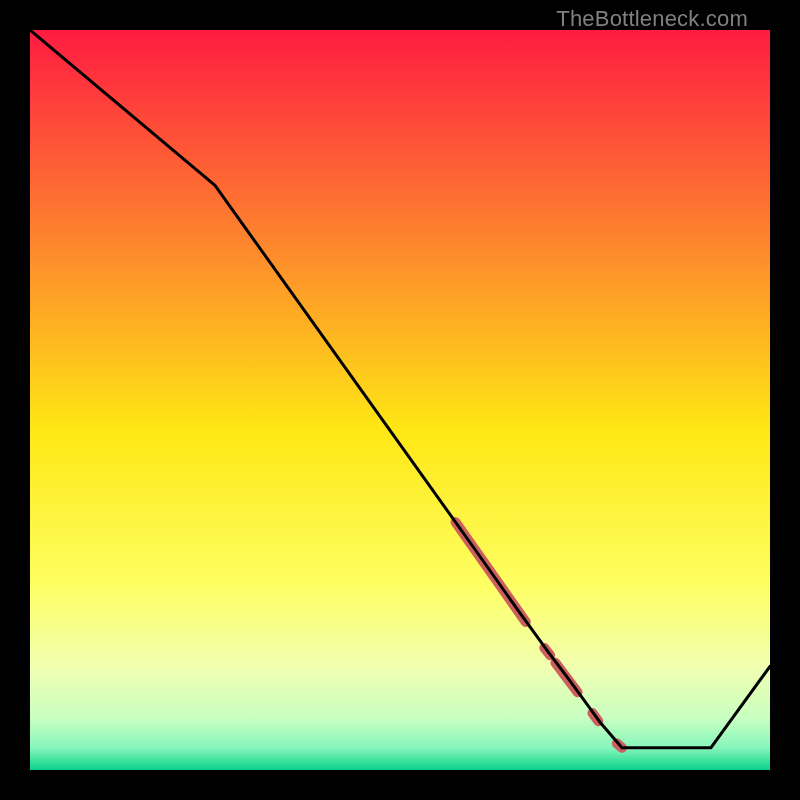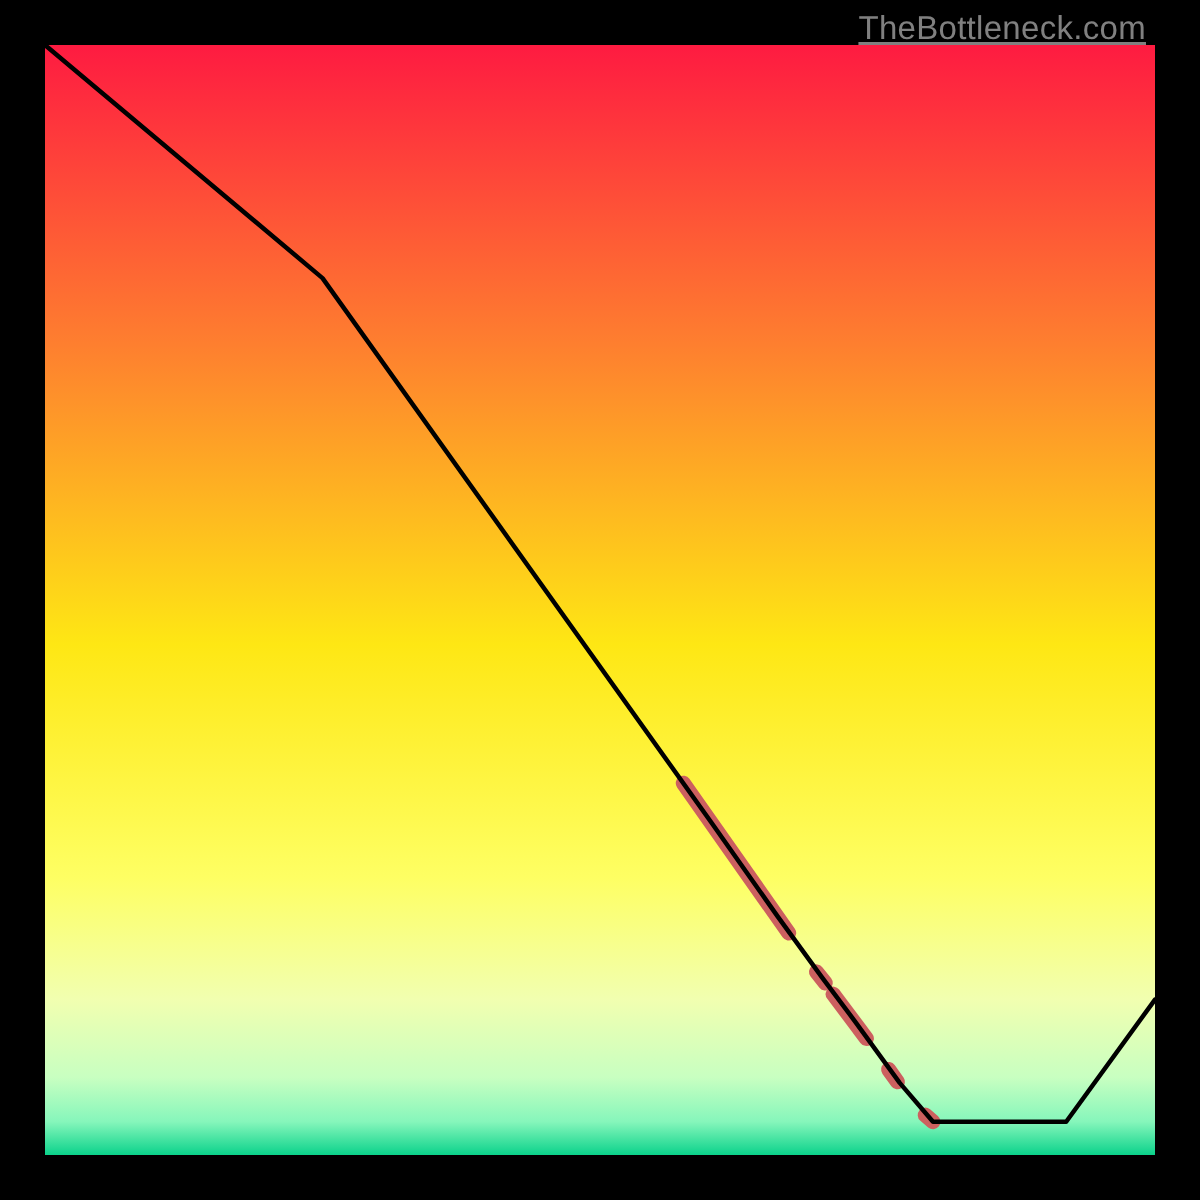"TheBottleneck.com" .watermark { right: 36px -> 52px; text-decoration: underline -> none }
